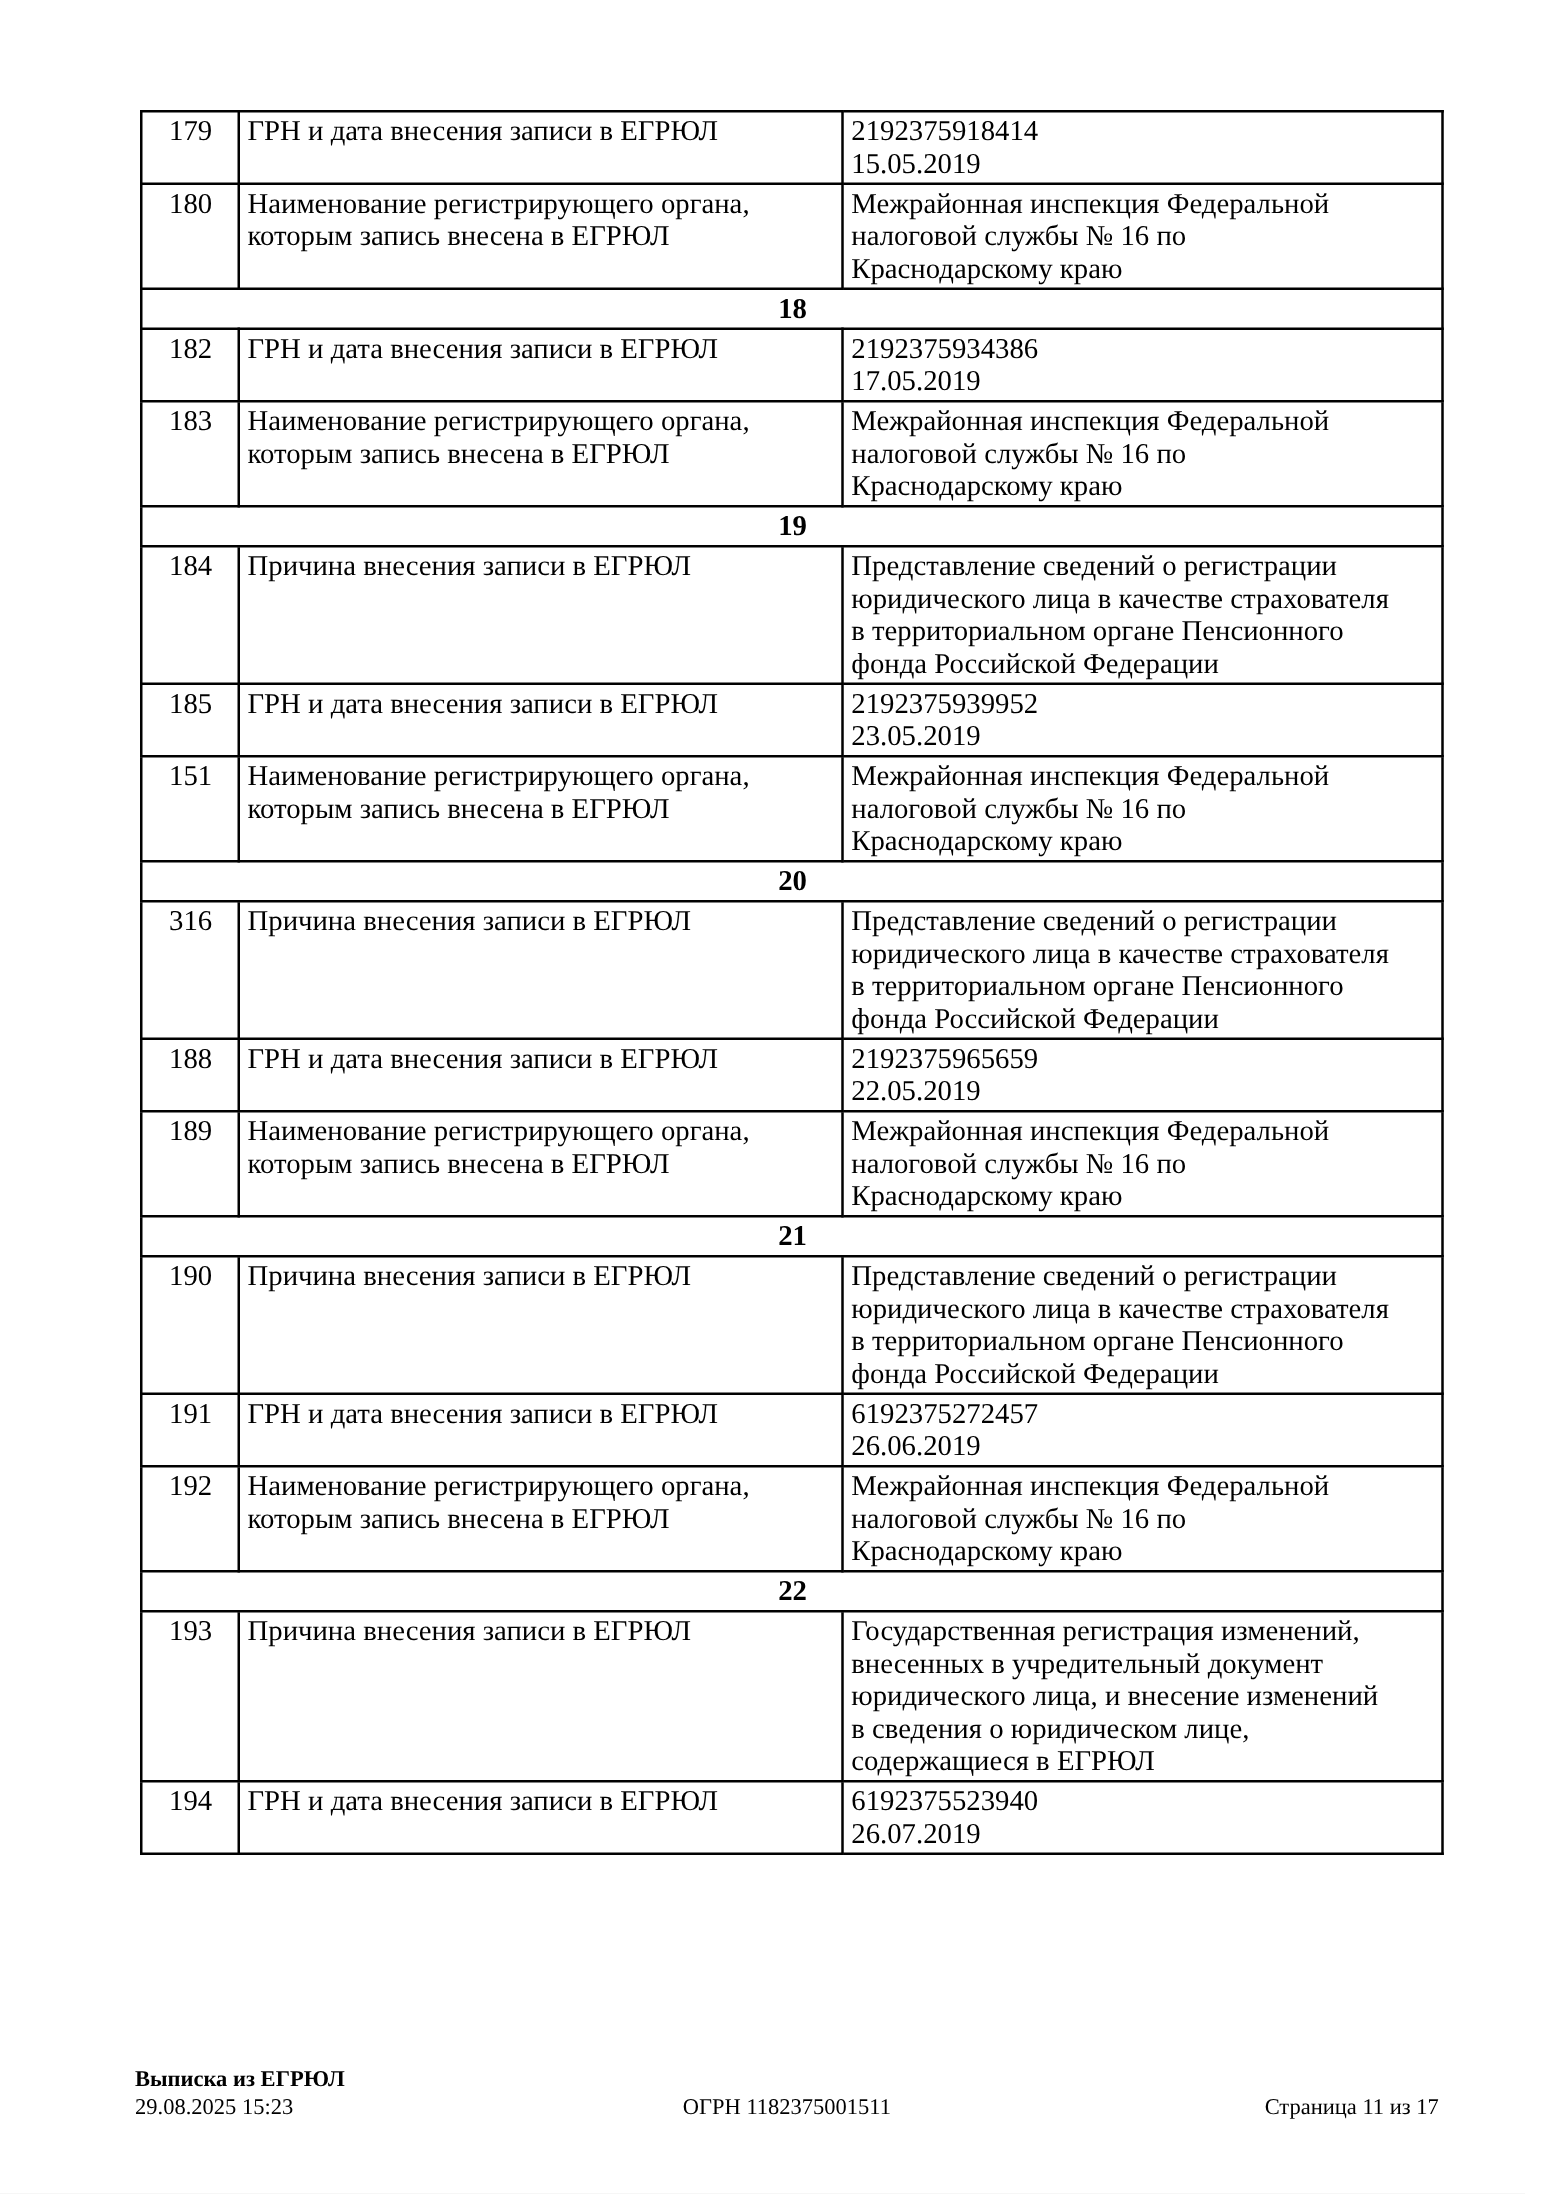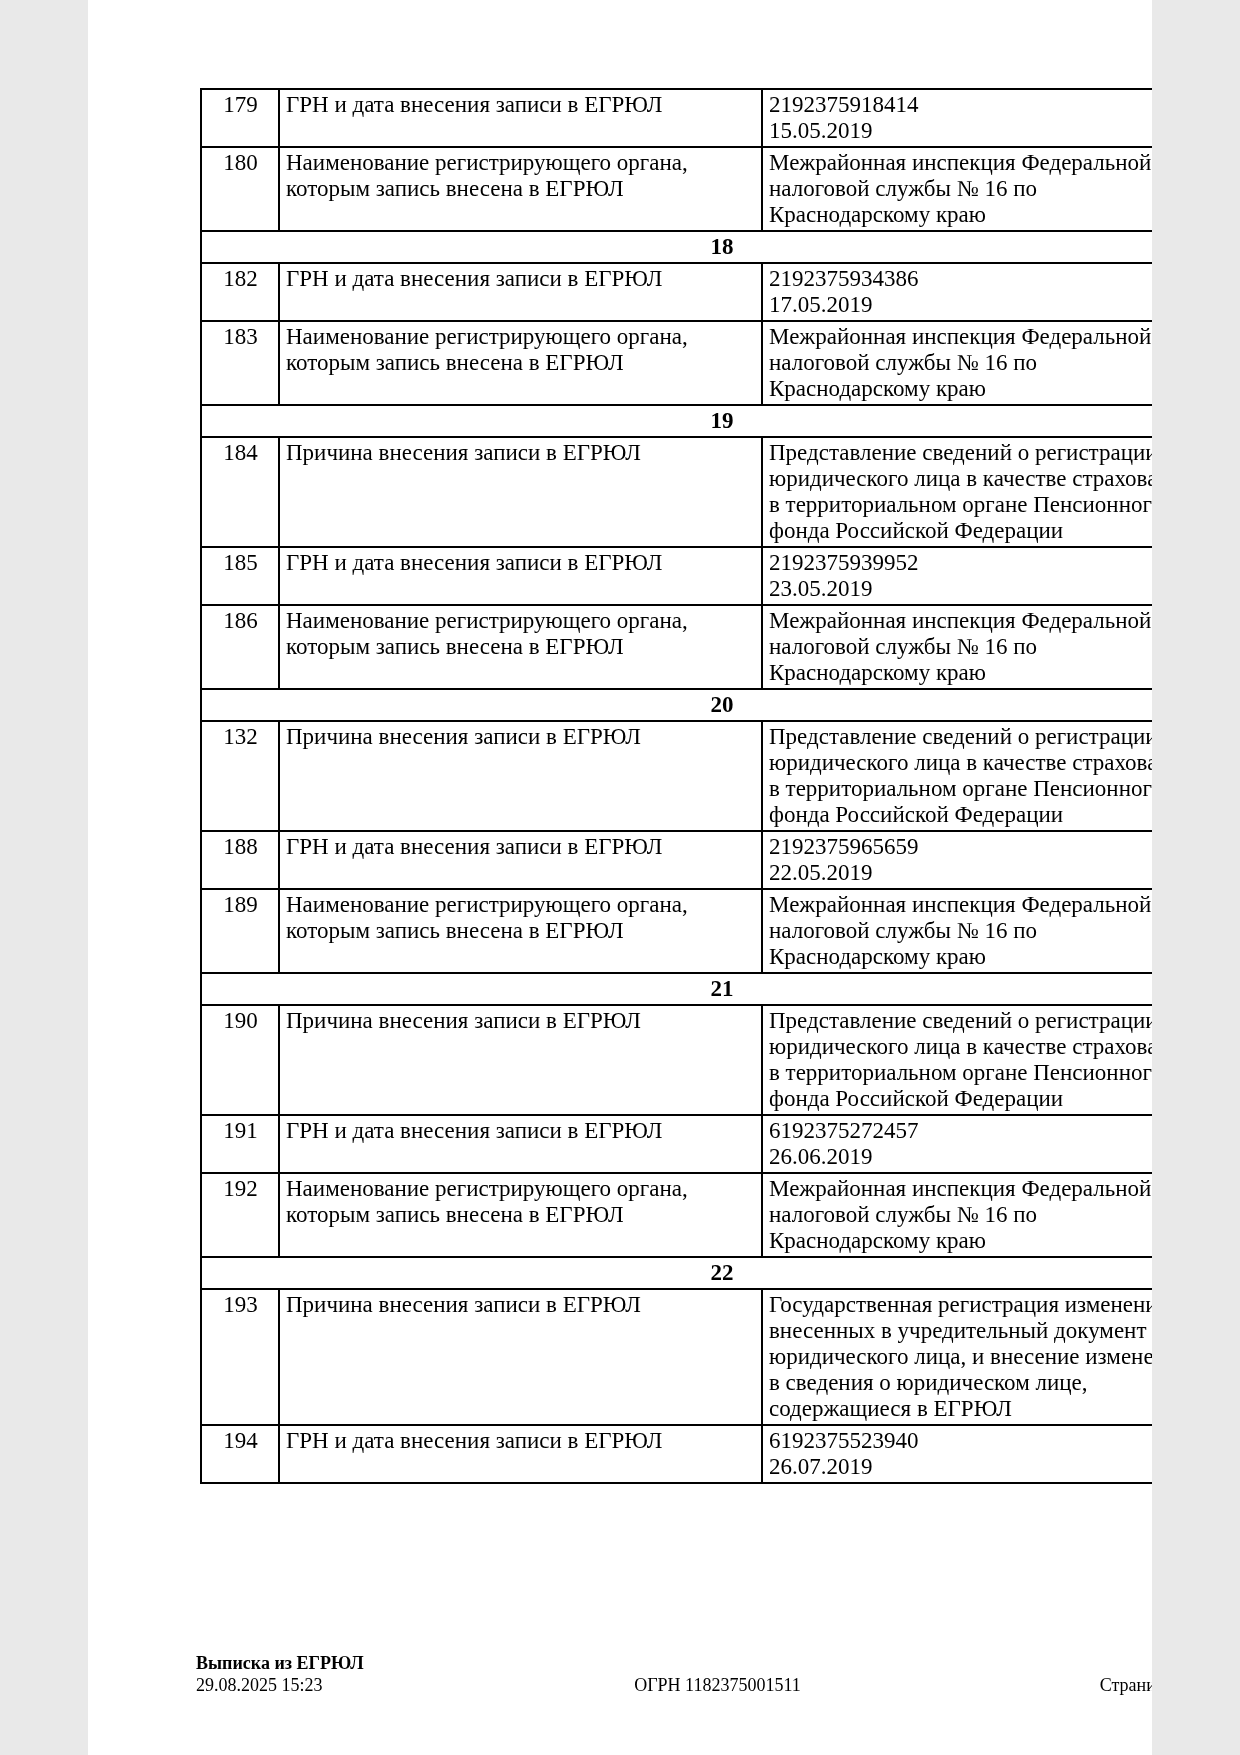"179" .page { width: 1064px -> 1240px }
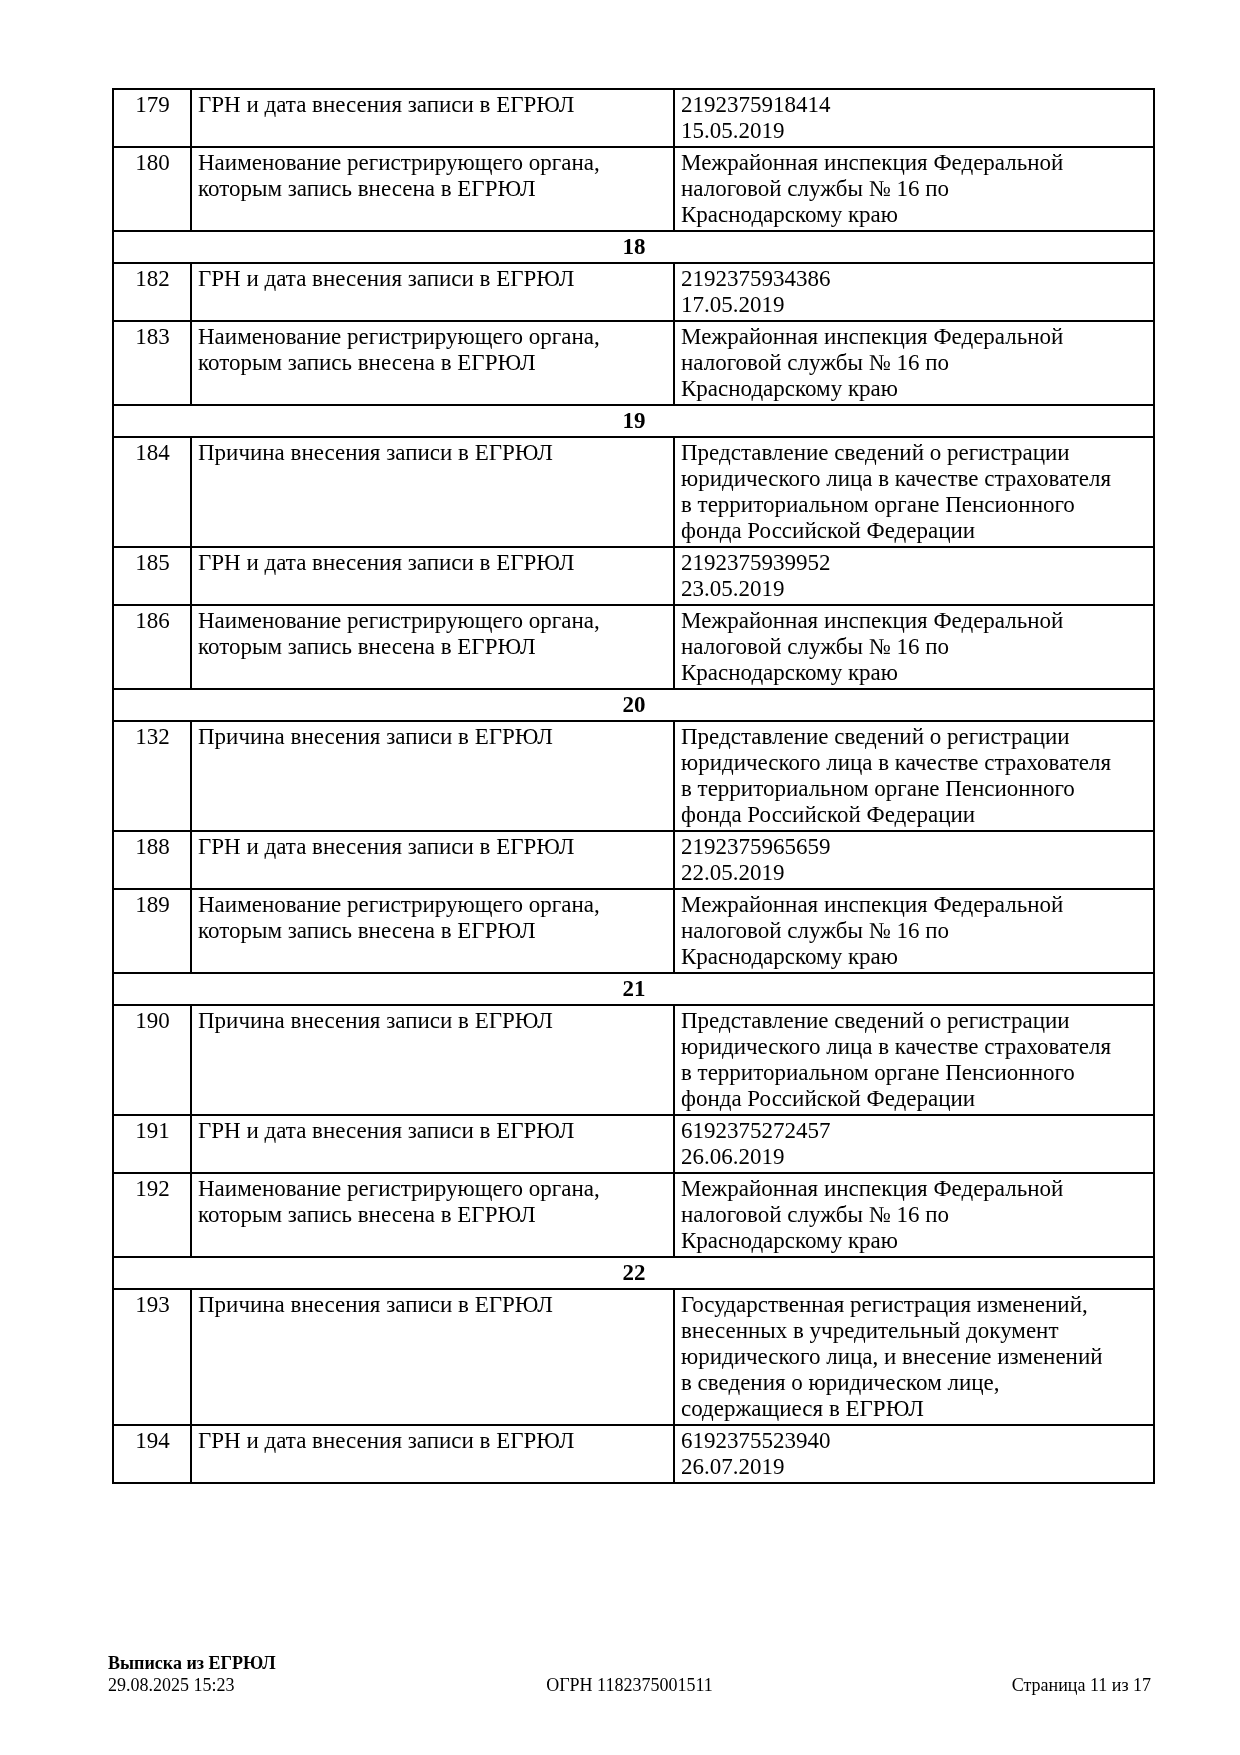"186" td.cell-num { text: 186 -> 151 }
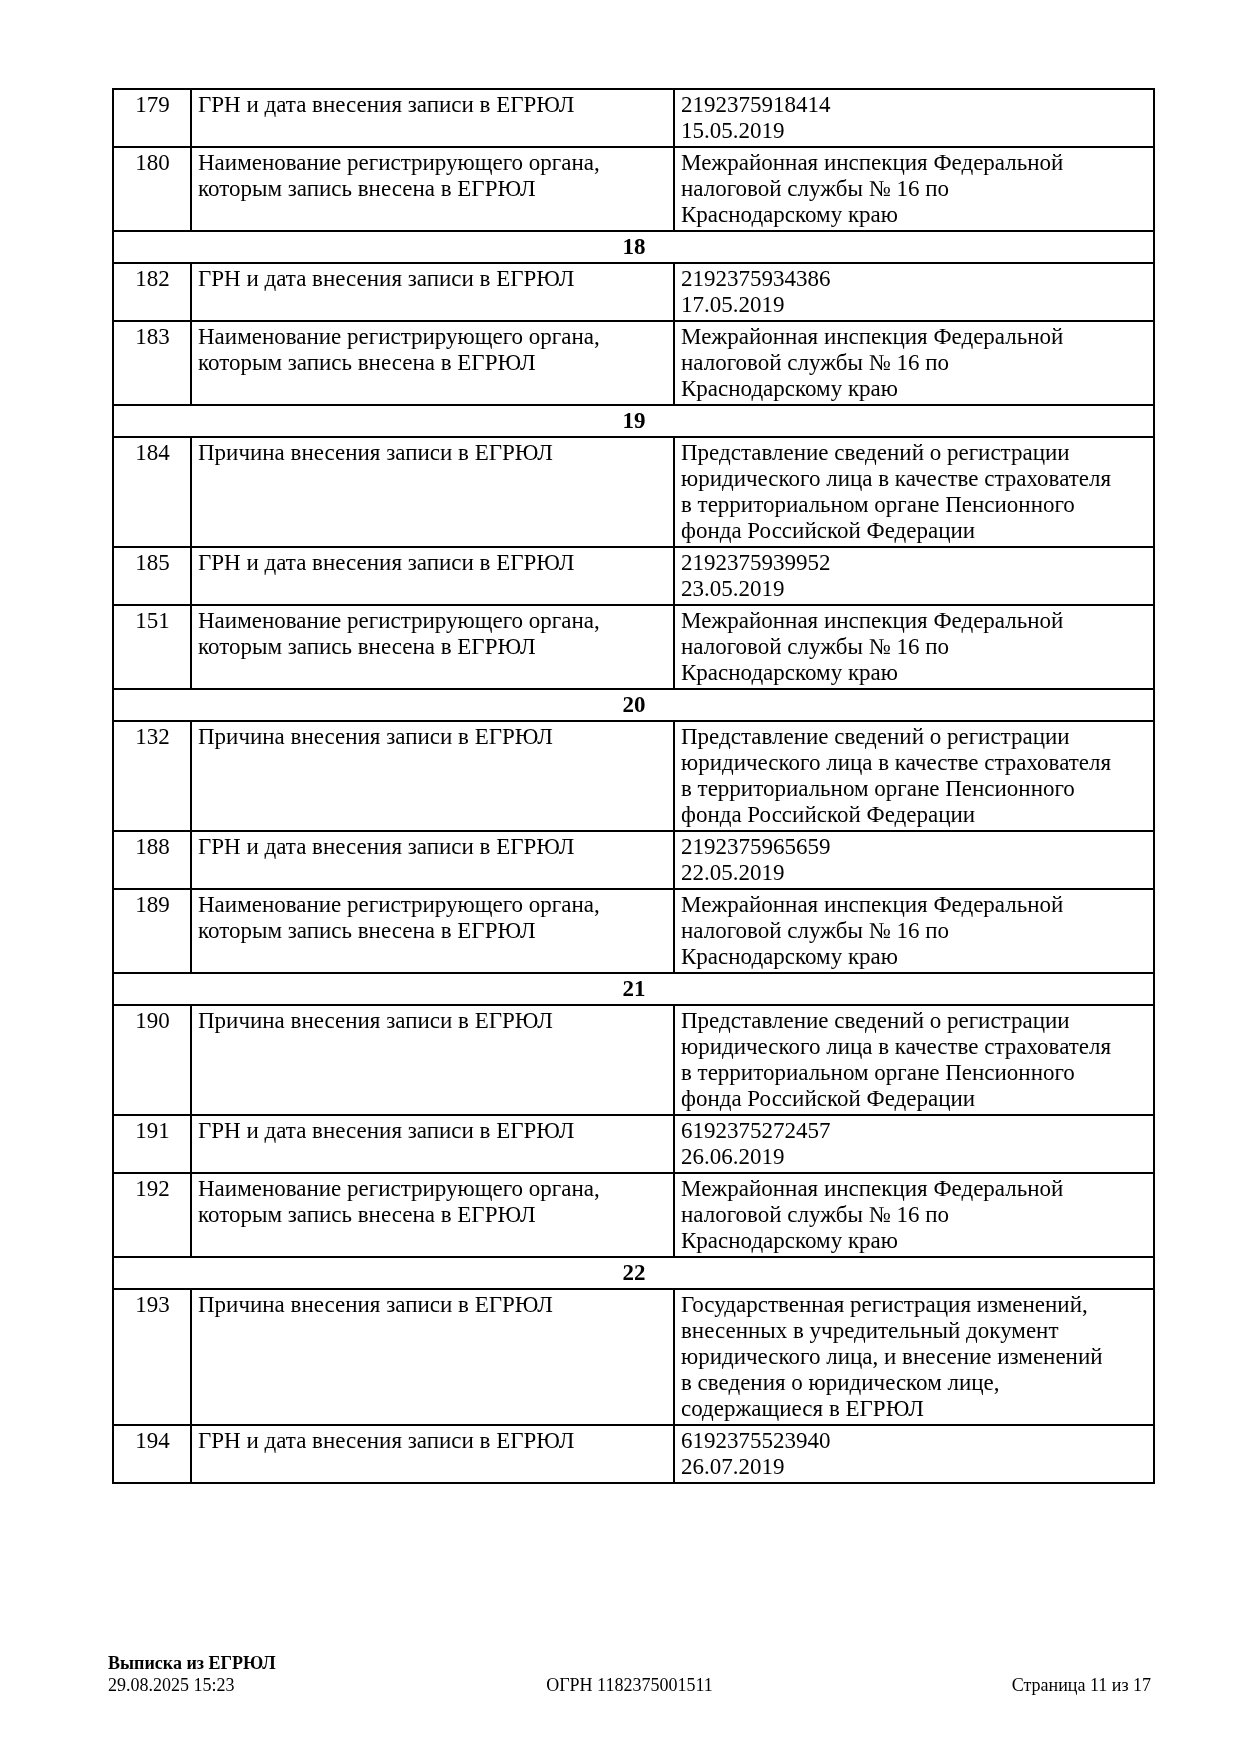"132" td.cell-num { text: 132 -> 316 }
